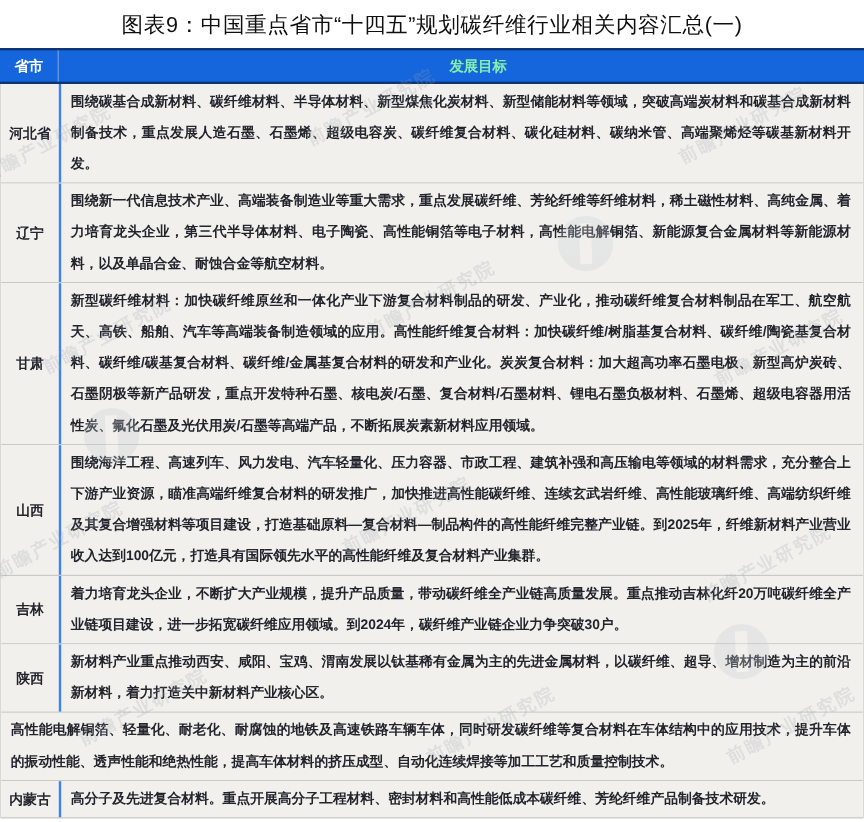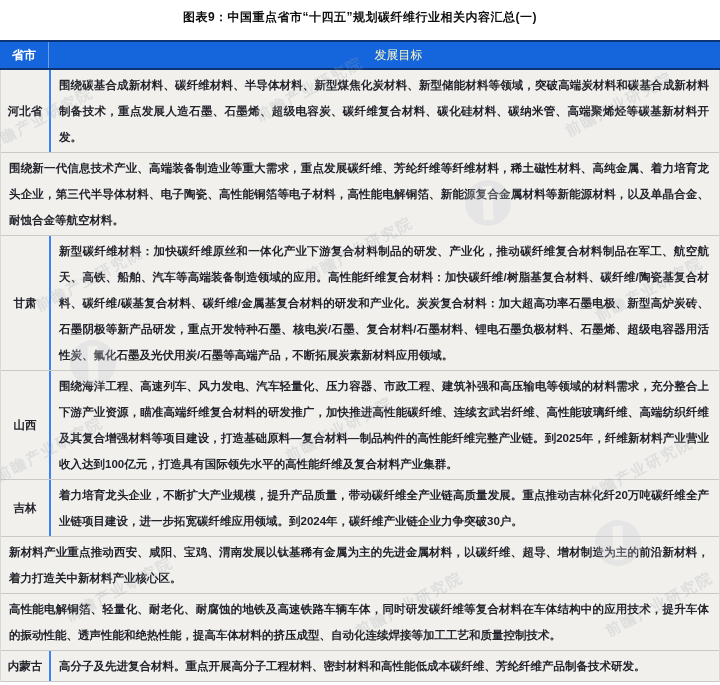"图表9：中国重点省市“十四五”规划碳纤维行业相关内容汇总(一)" .title { font-size: 12px -> 18px; font-weight: bold -> normal }
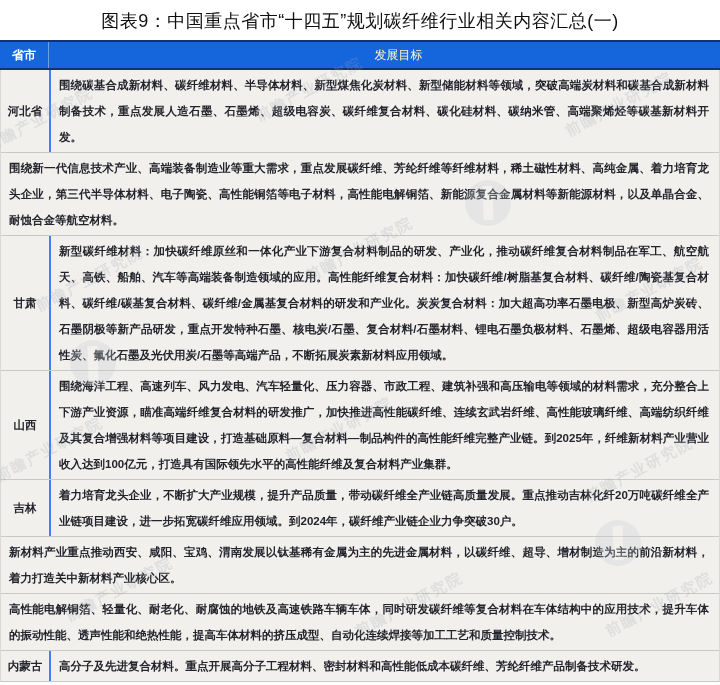"发展目标" .th-goal { color: #fef9c3 -> #86efac; font-weight: normal -> bold }
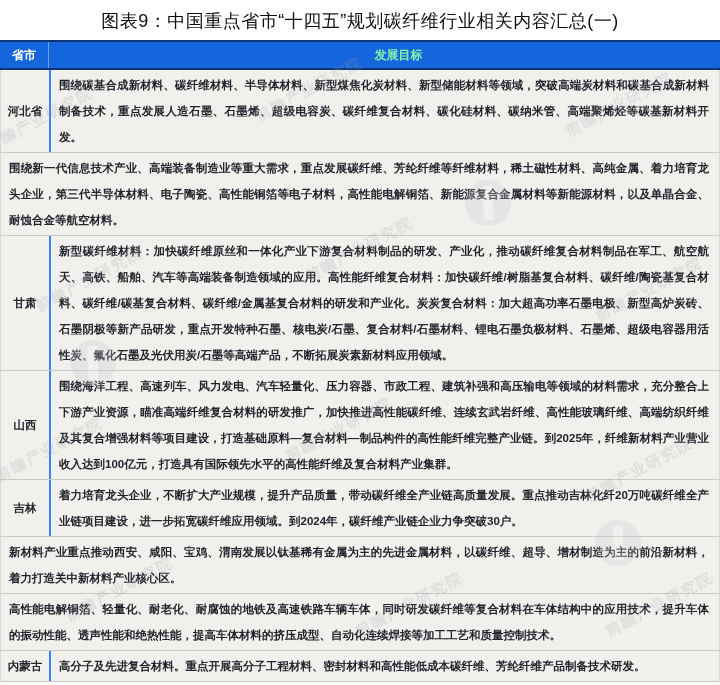"辽宁" div.pcell { html: none -> <div>辽宁</div> }
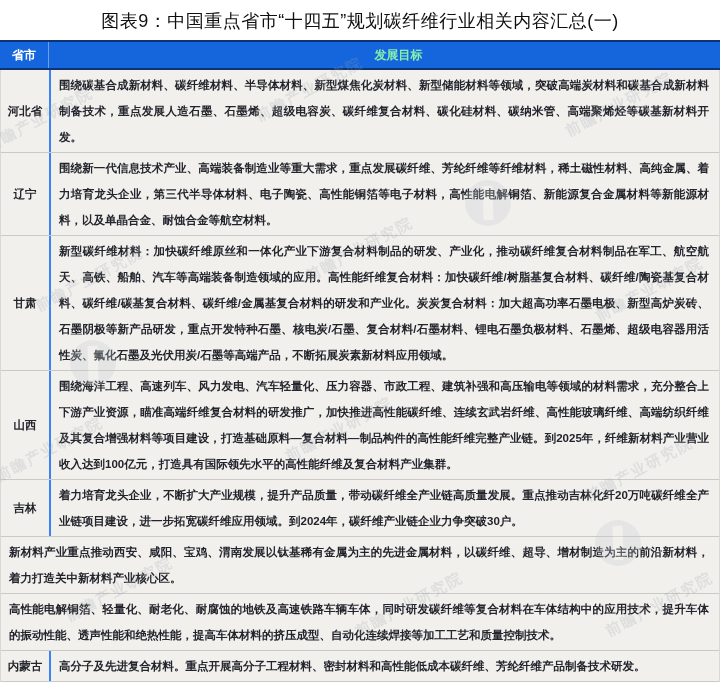"陕西" div.pcell { html: none -> <div>陕西</div> }
